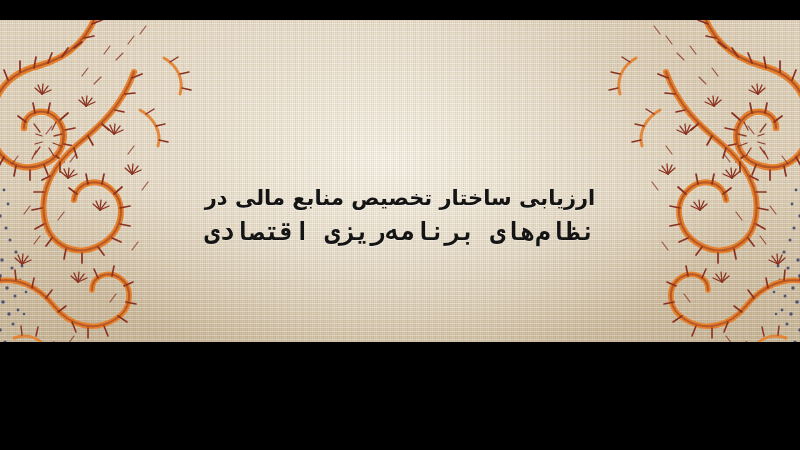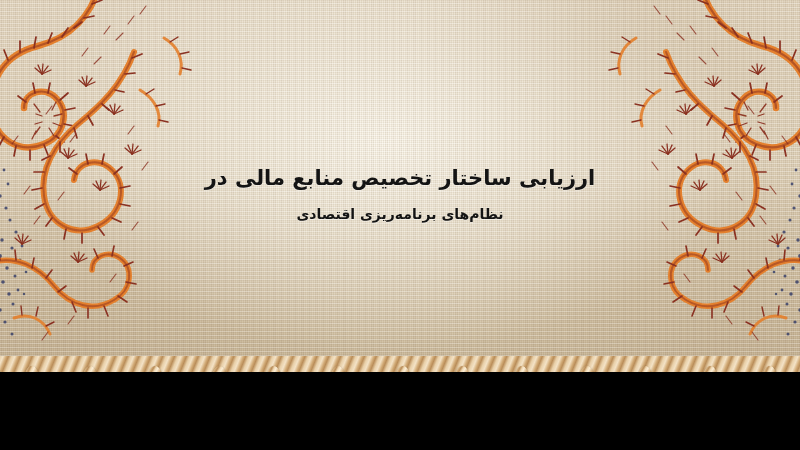"ارزیابی ساختار تخصیص منابع مالی" #stage { height: 372px -> 322px; margin-top: none -> 20px }
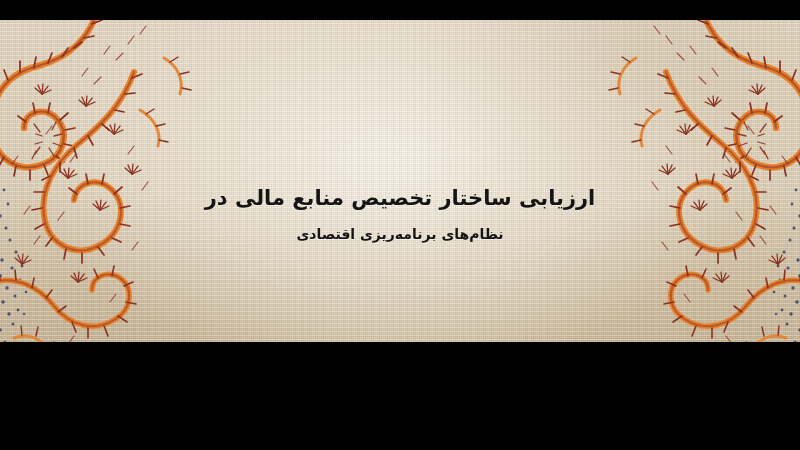"نظام‌های برنامه‌ریزی اقتصادی" .title-line.l2 { font-family: none -> Liberation Mono, monospace; font-size: 14px -> 25px }
